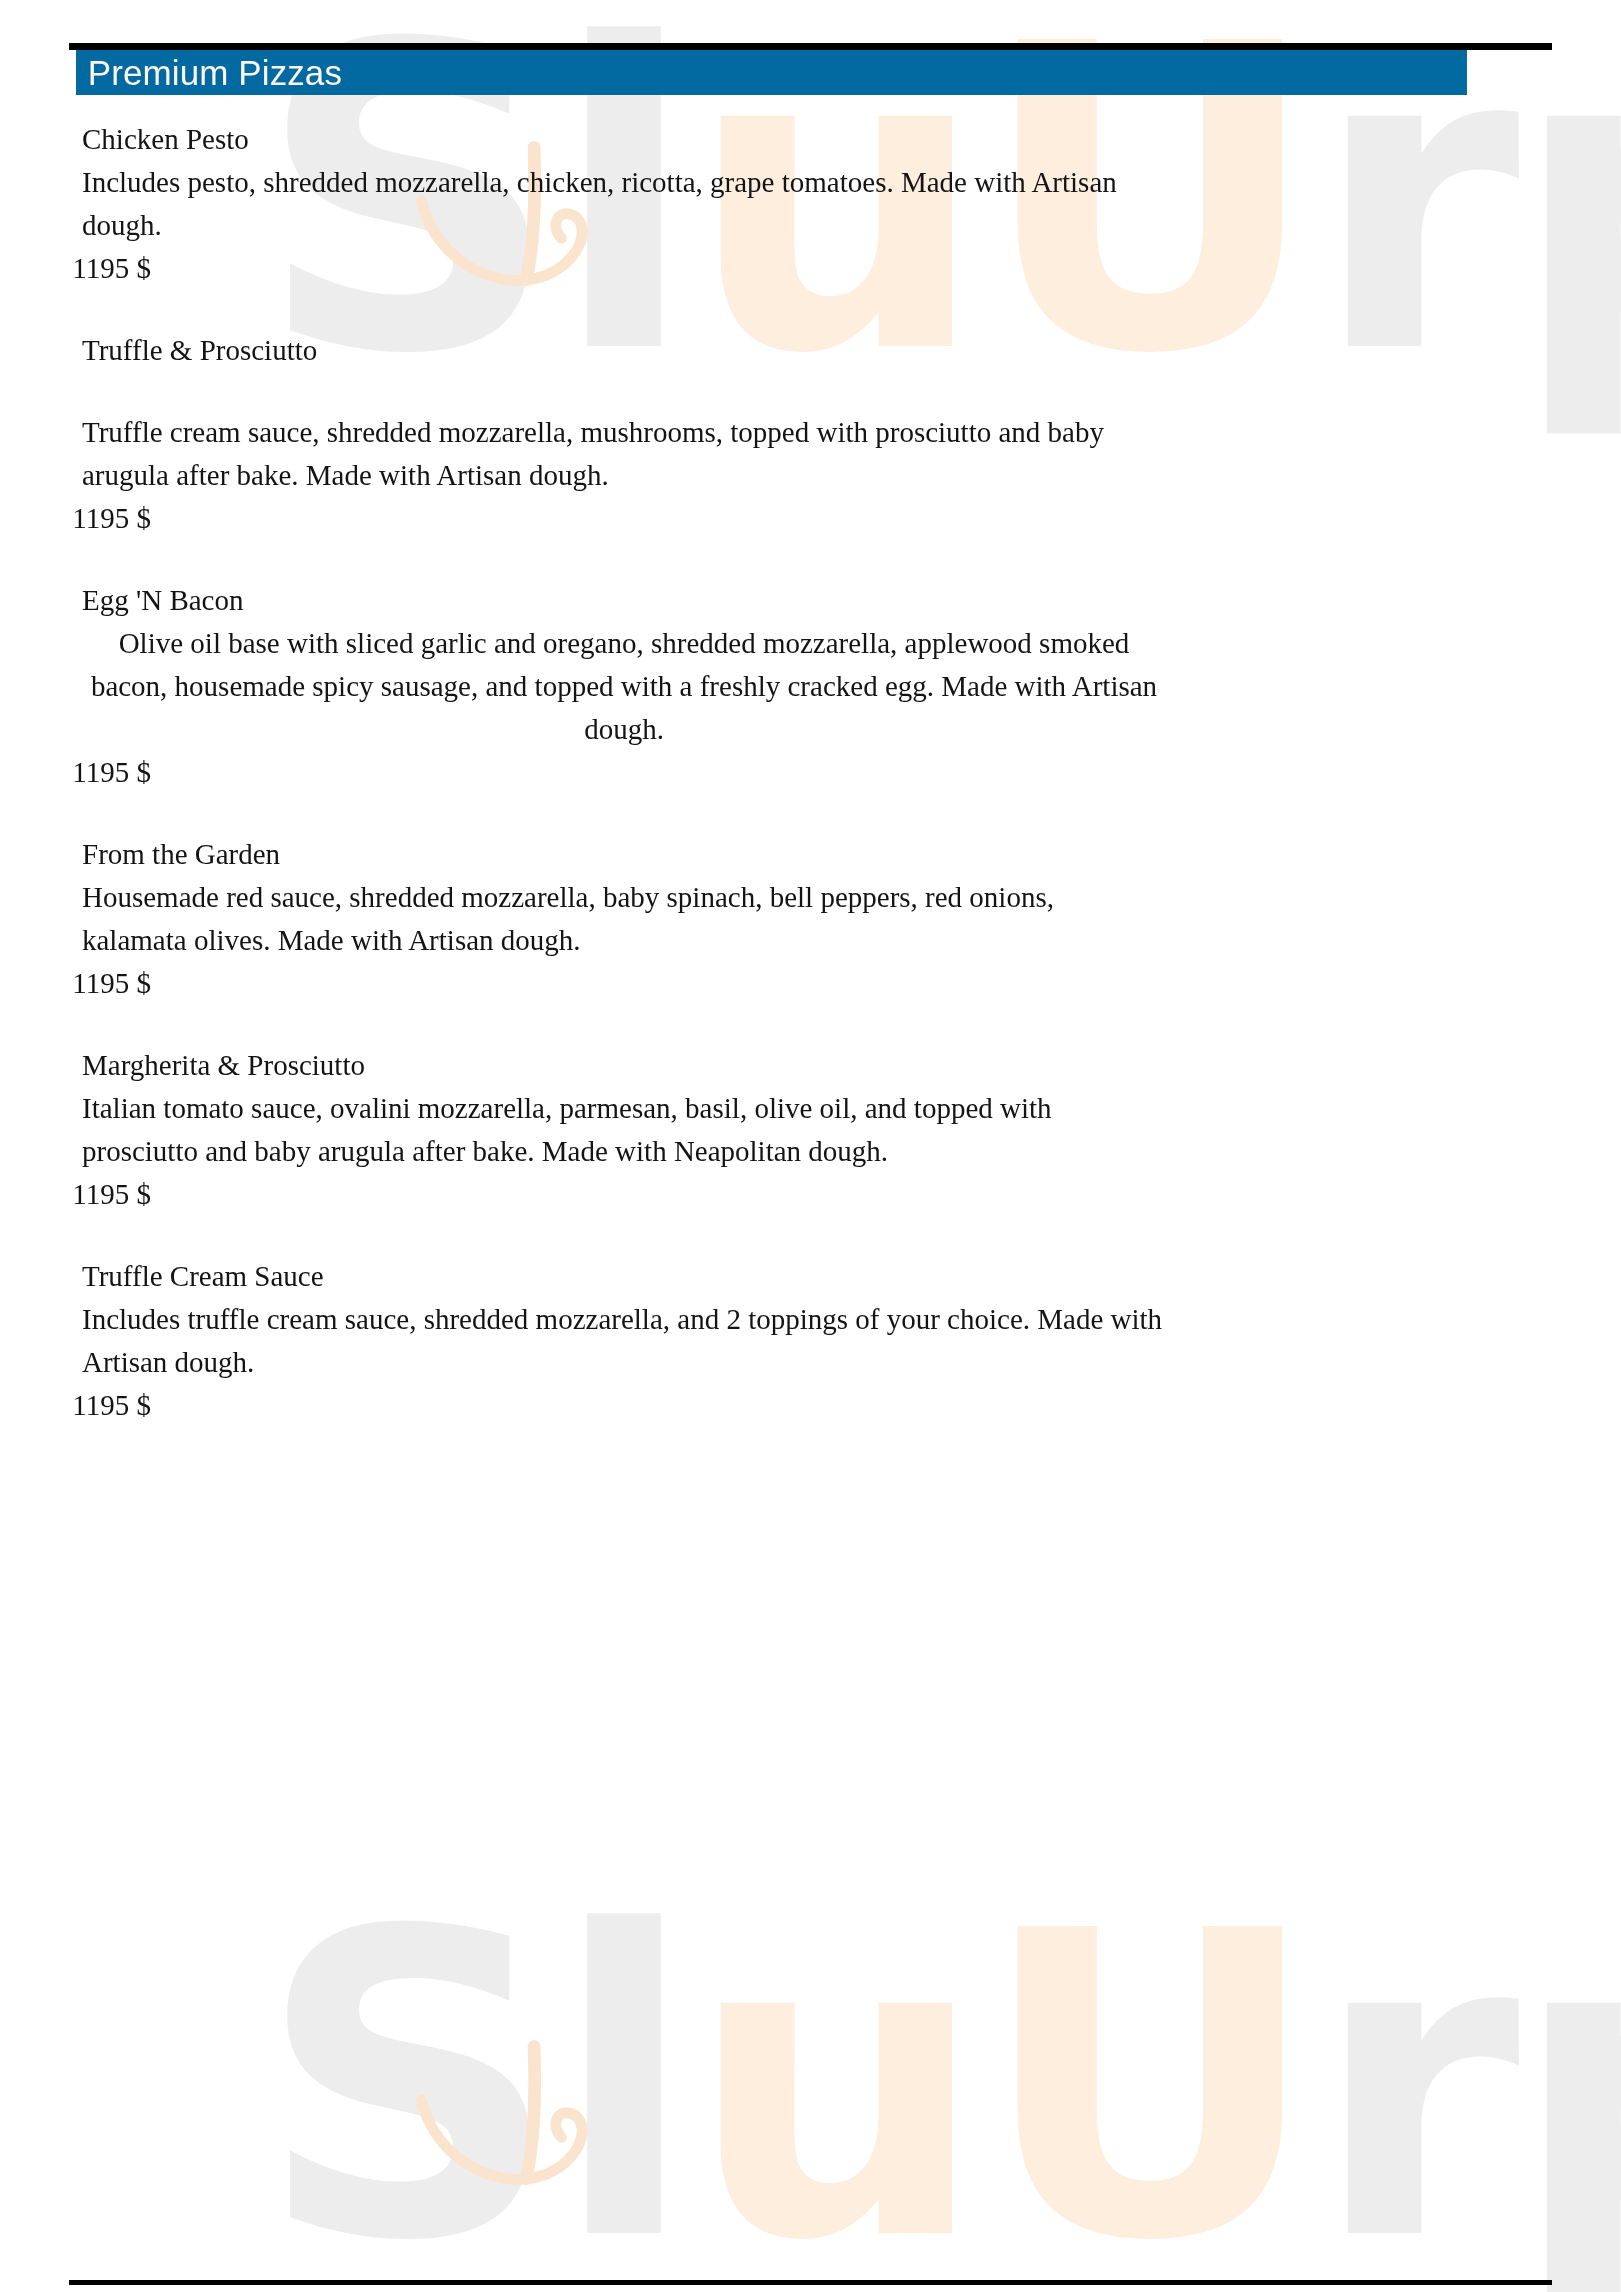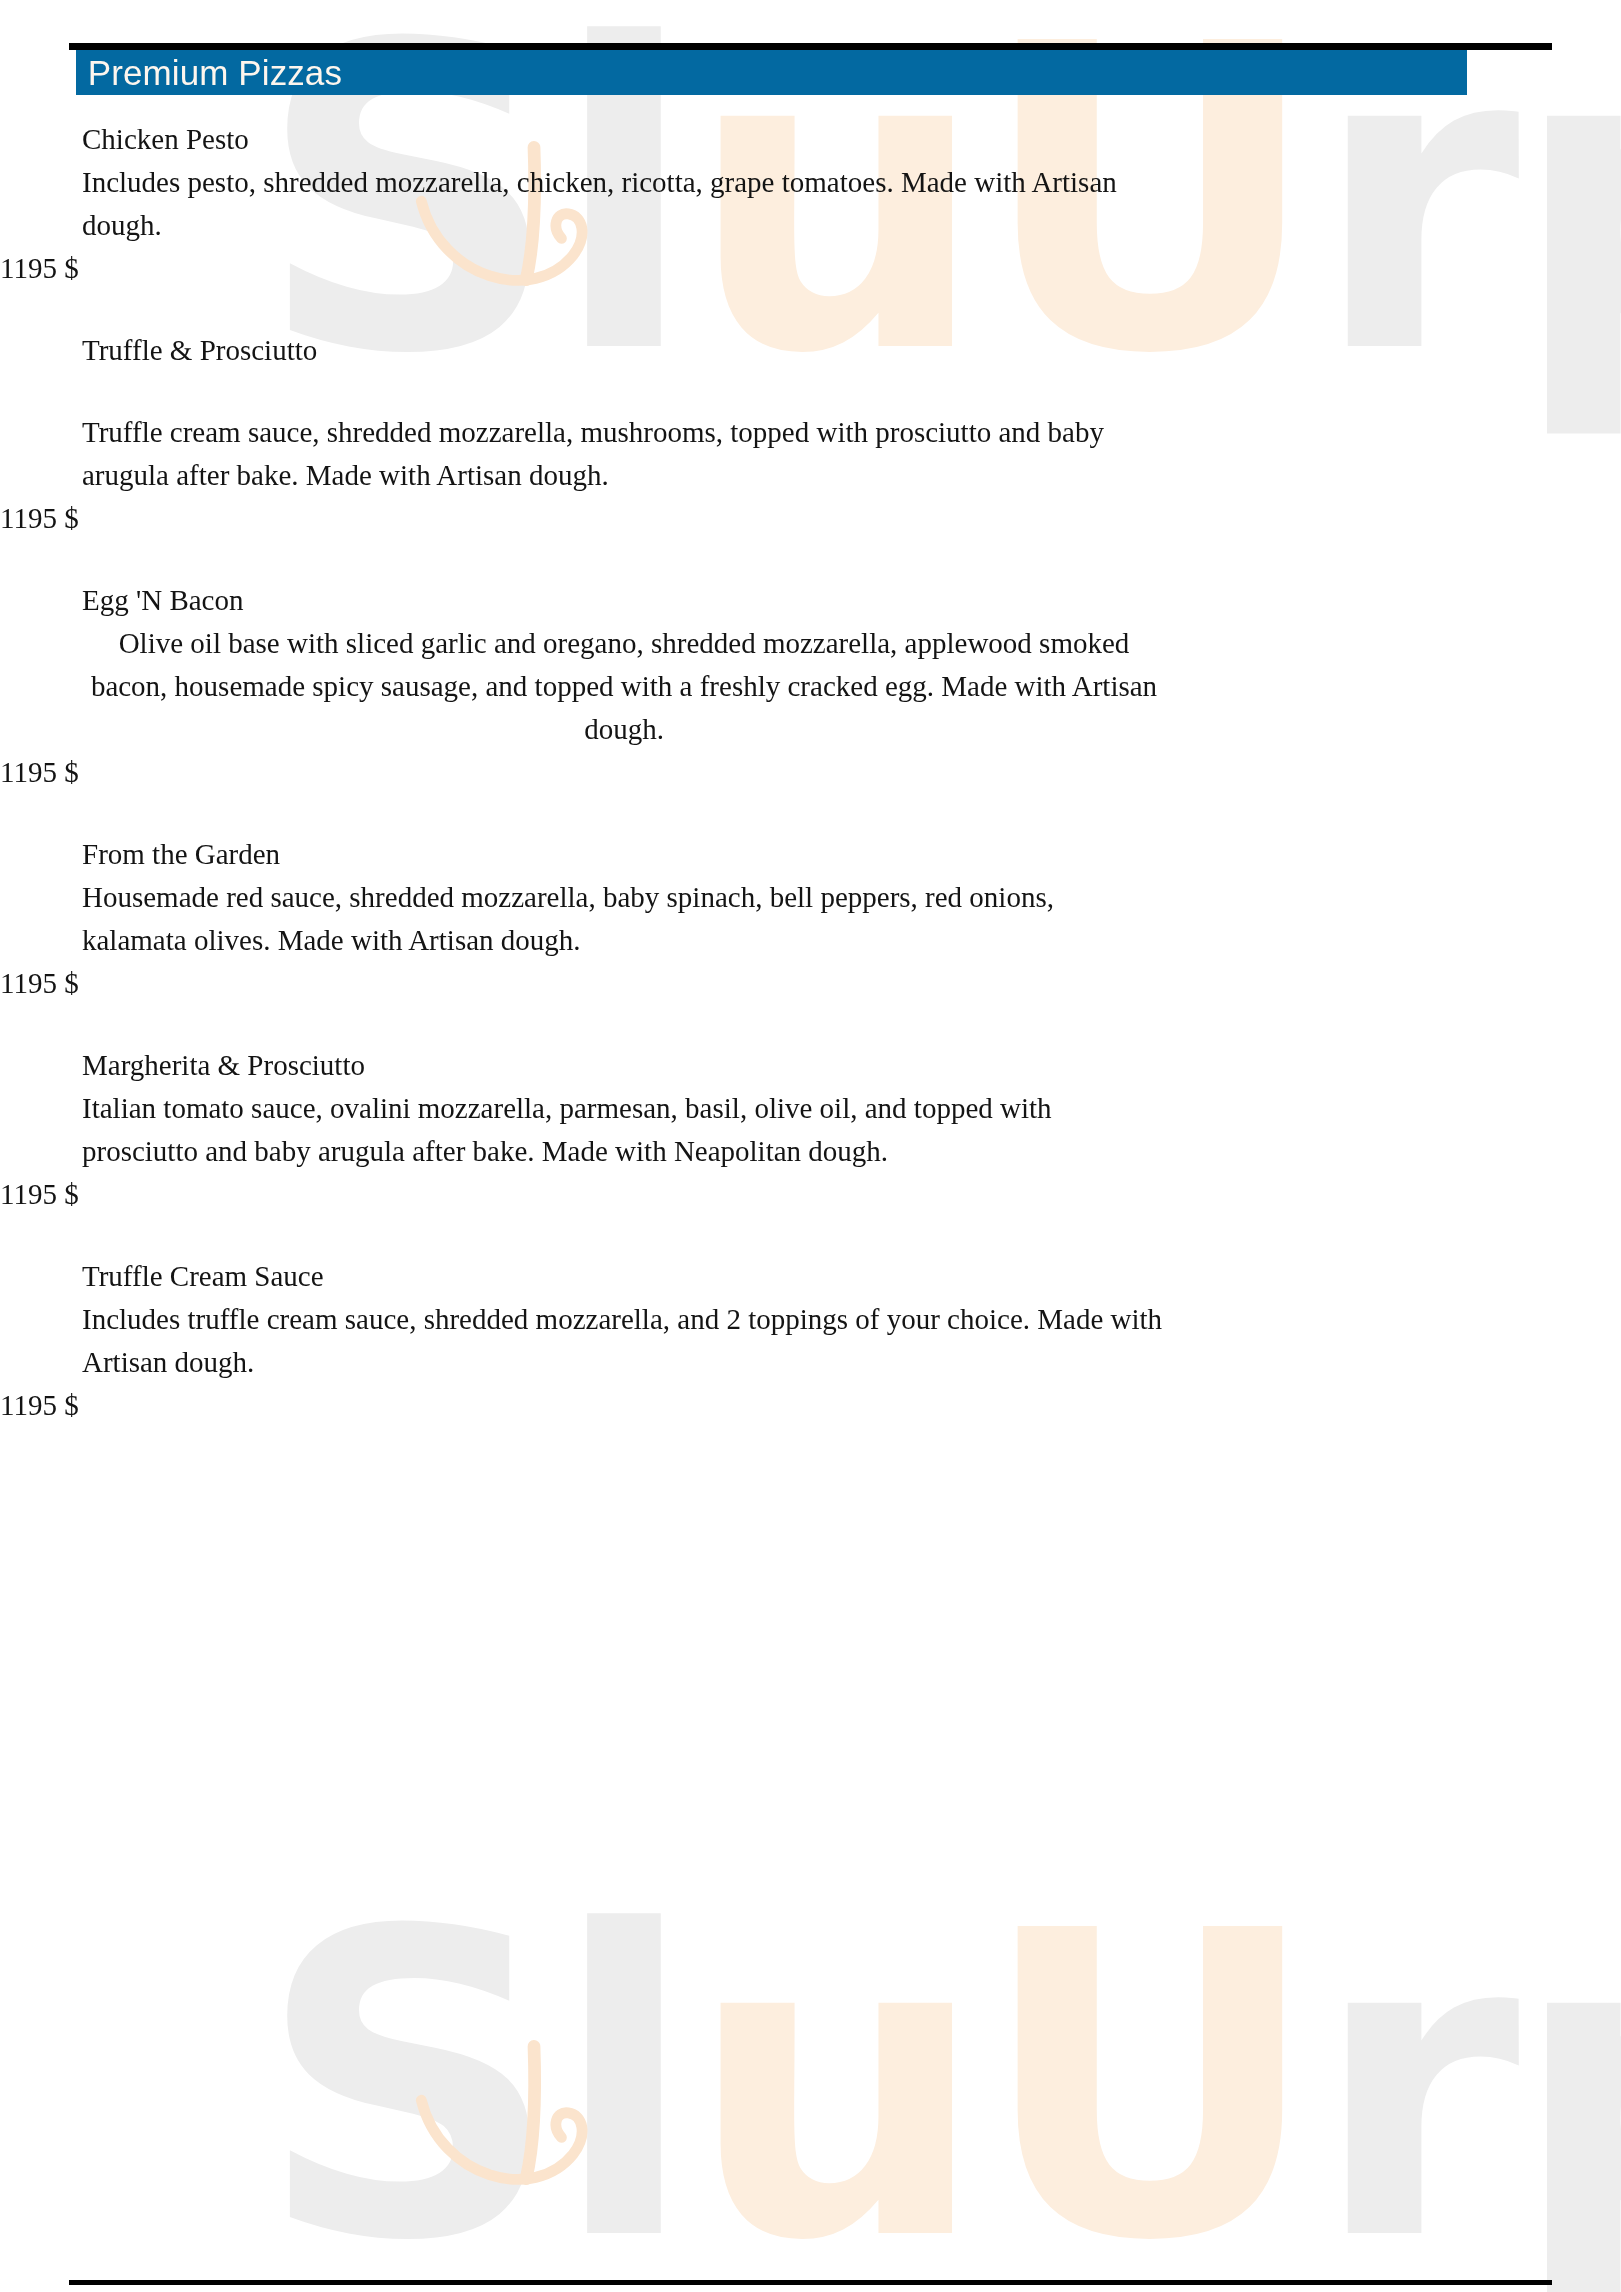"1195 $" .item-price { text-align: left -> right }
